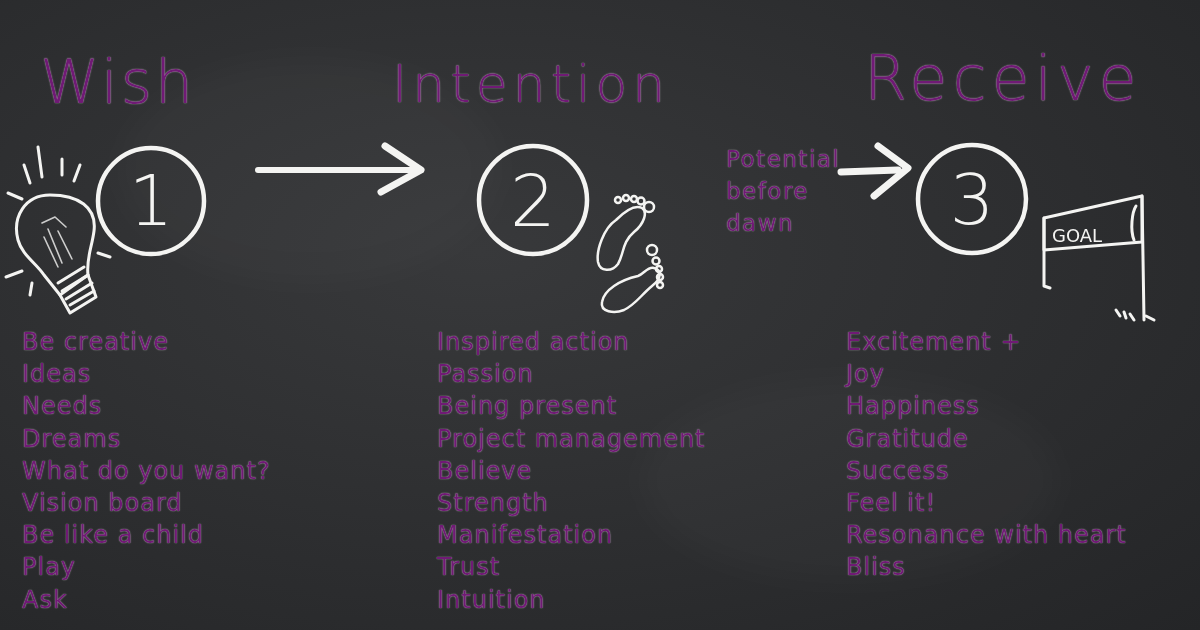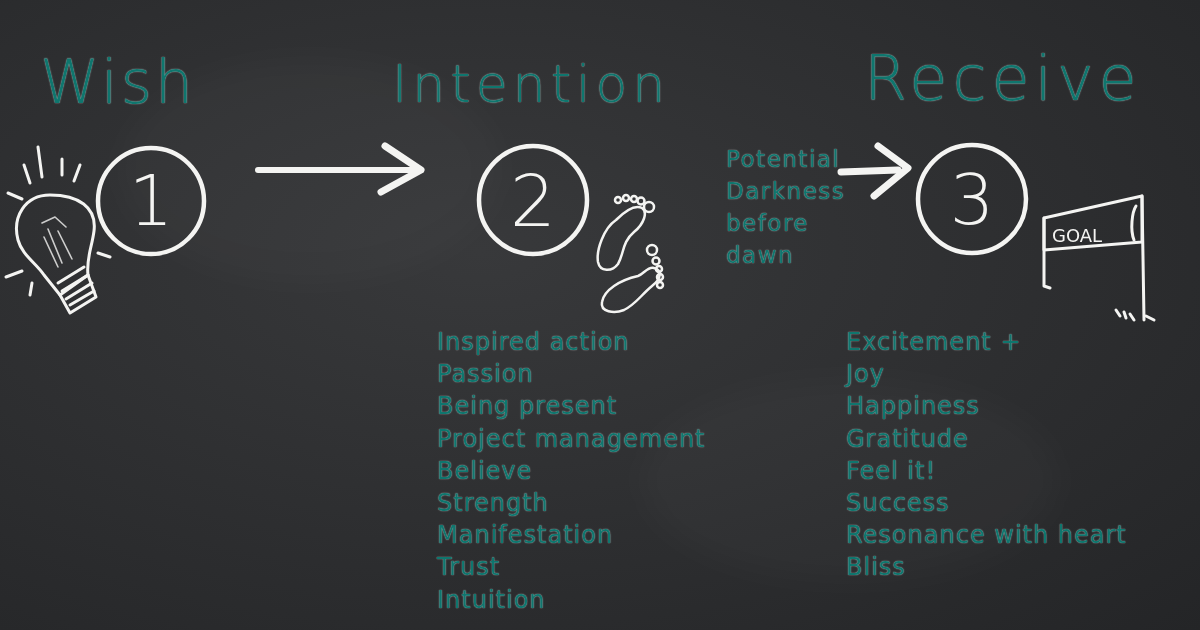"Wish" .chalk { color: #0f766e -> #701a75 }
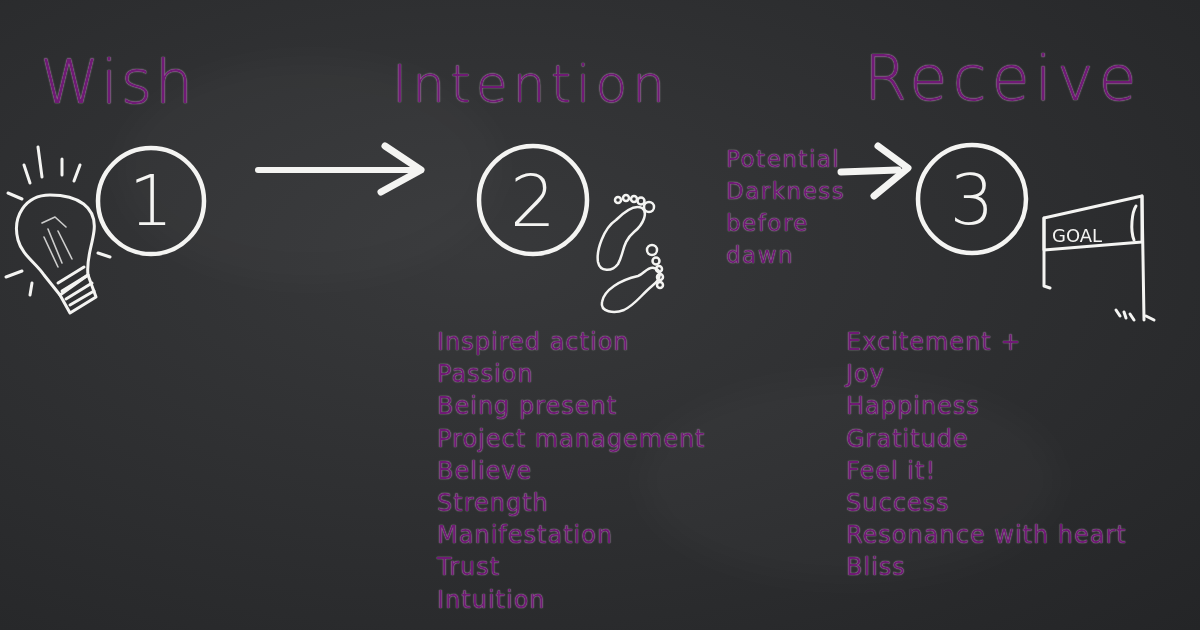"Darkness" div { html: <div>Darkness</div> -> none }
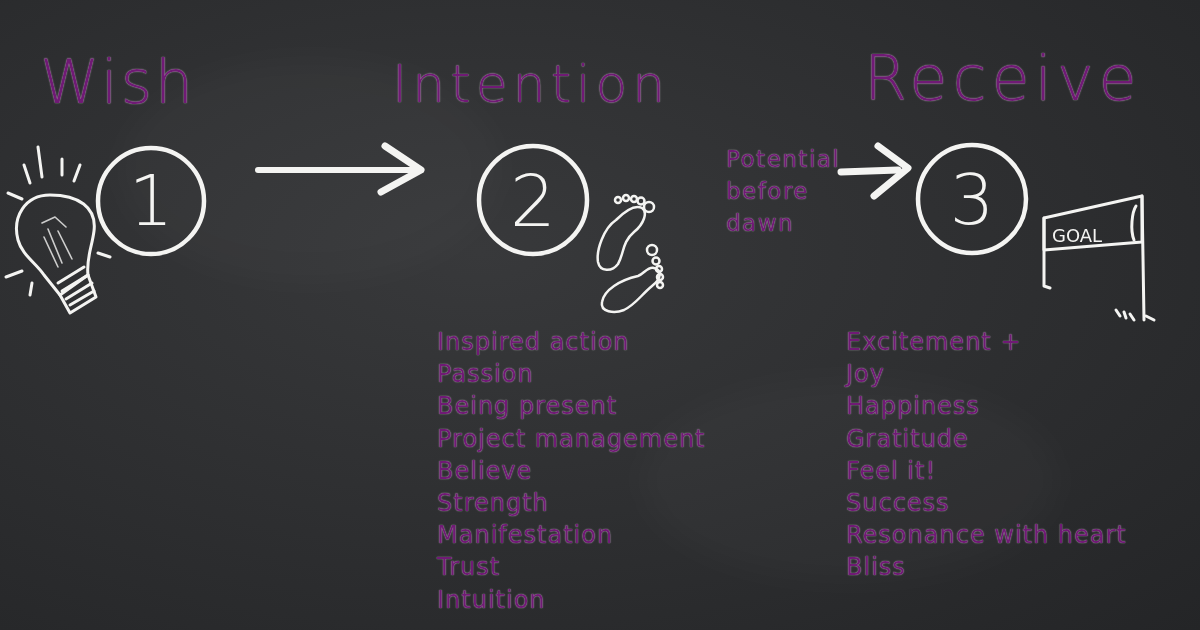"Be creative" ul.list { html: none -> <ul> <li>Be creative</li> <li>Ideas</li> <li>Needs</li> <li>Dreams</li> <li>What do you want?</li> <li>Vision board</li> <li>Be like a child</li> <li>Play</li> <li>Ask</li> </ul> }
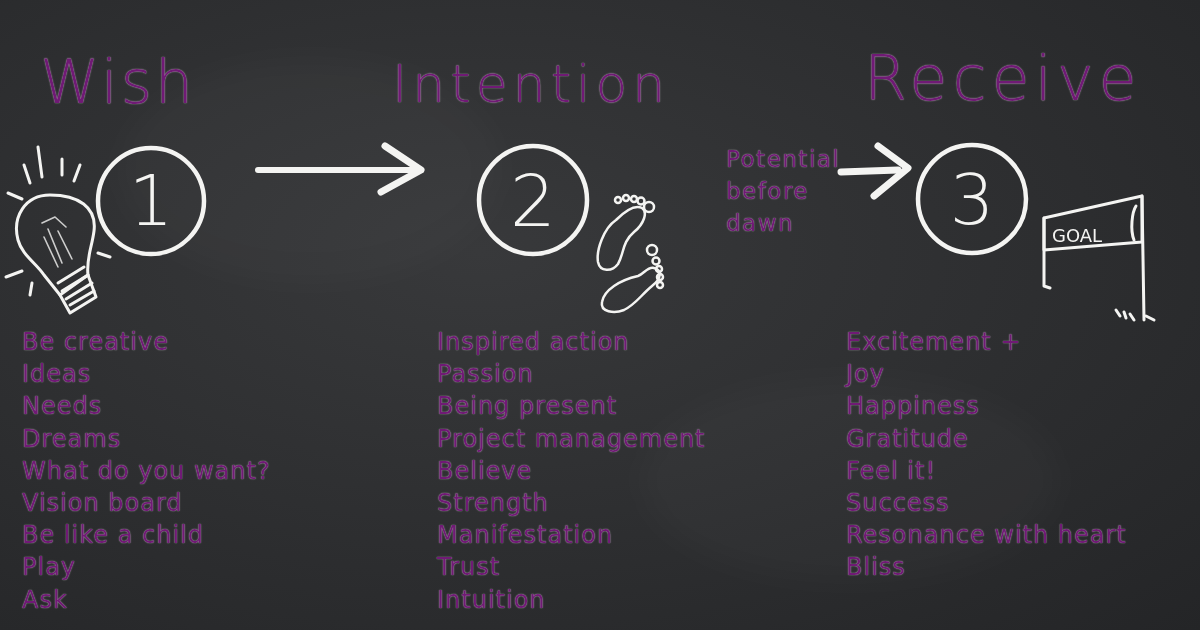"Feel it!" li { order: before "Success" -> after "Success" }
